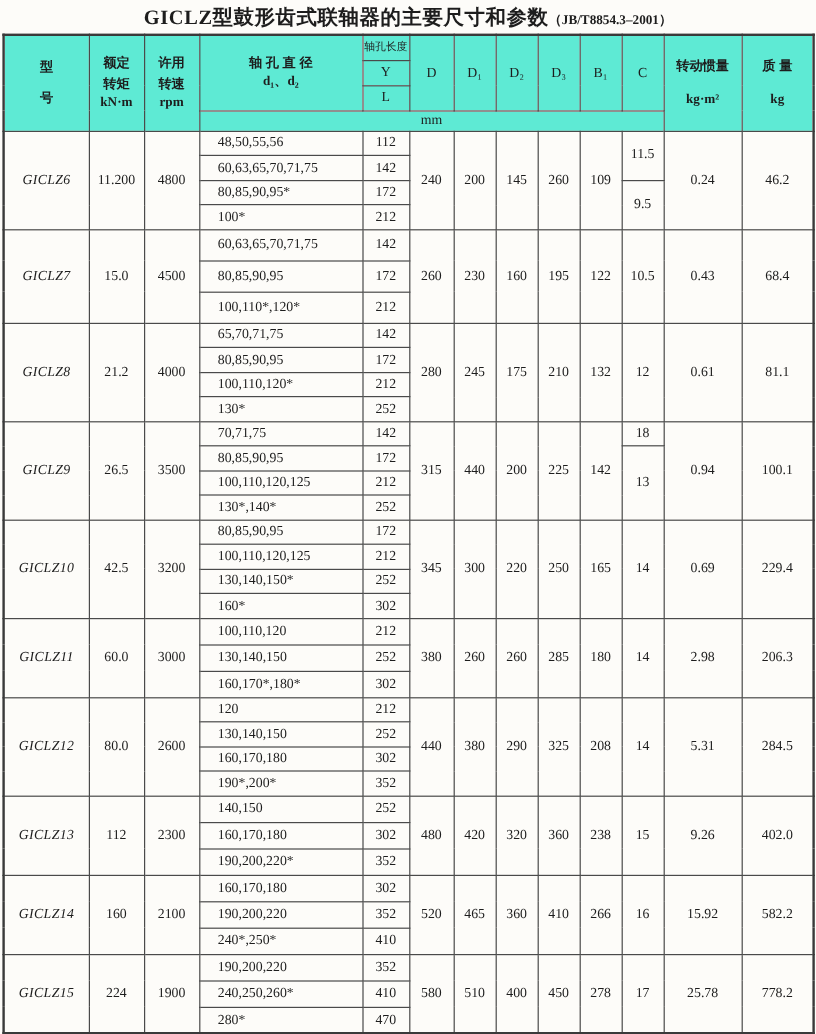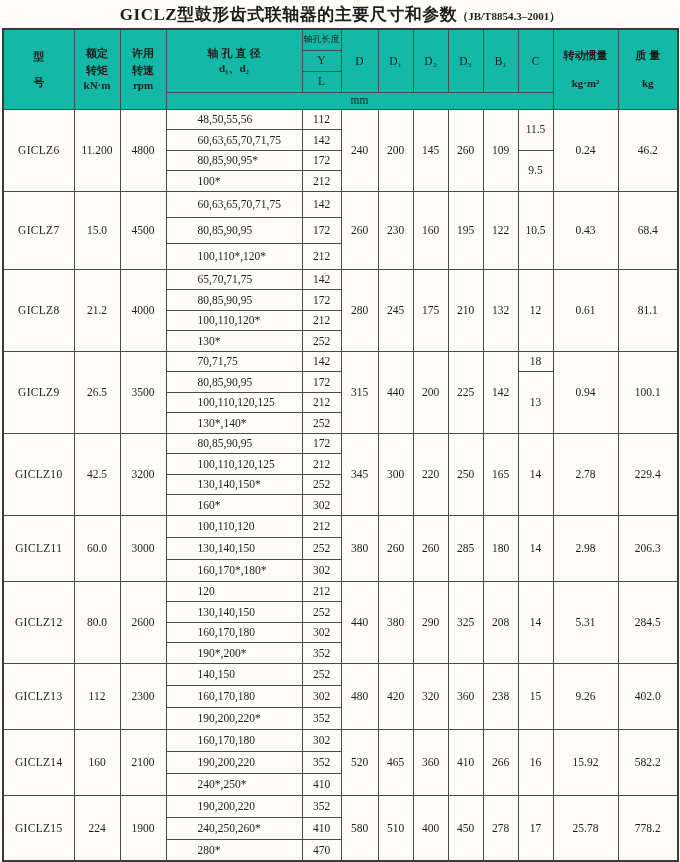"轴孔长度" thead th { background: #14b8a6 -> #5eead4 }
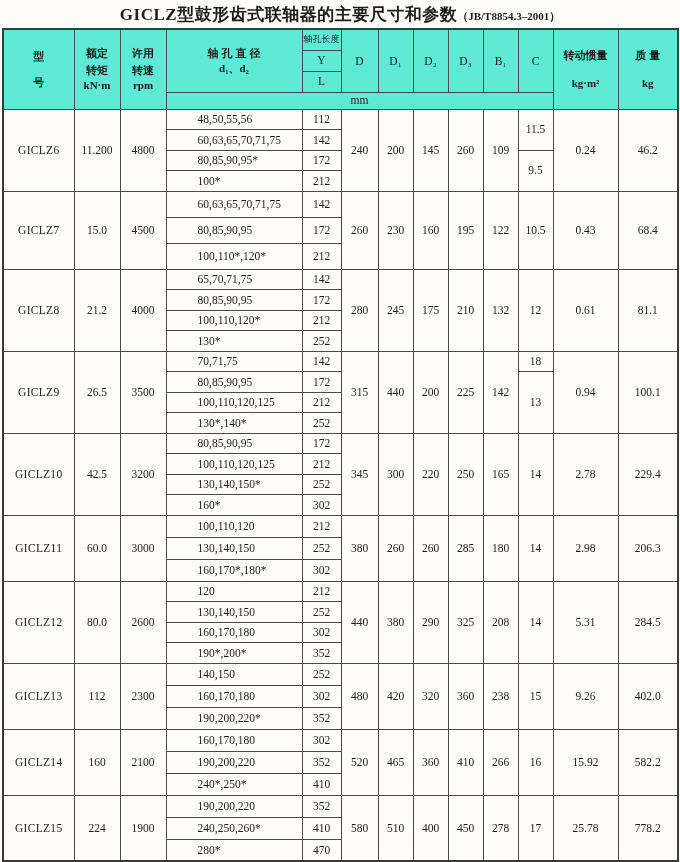"48,50,55,56" td.dia { padding-left: 31px -> 15px }
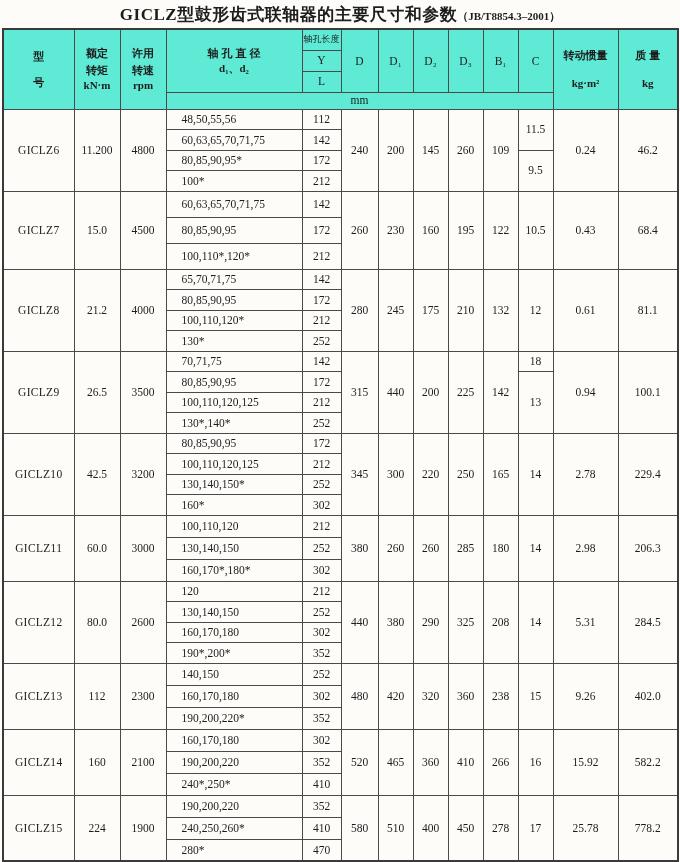"GICLZ6" td.model { font-style: none -> italic }
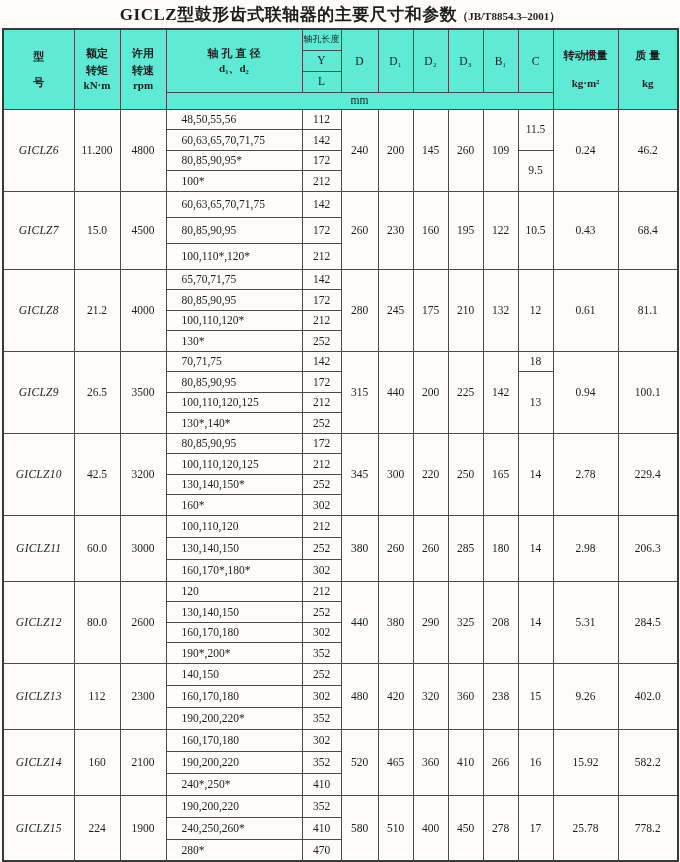"2.78" td { text: 2.78 -> 0.69 }
